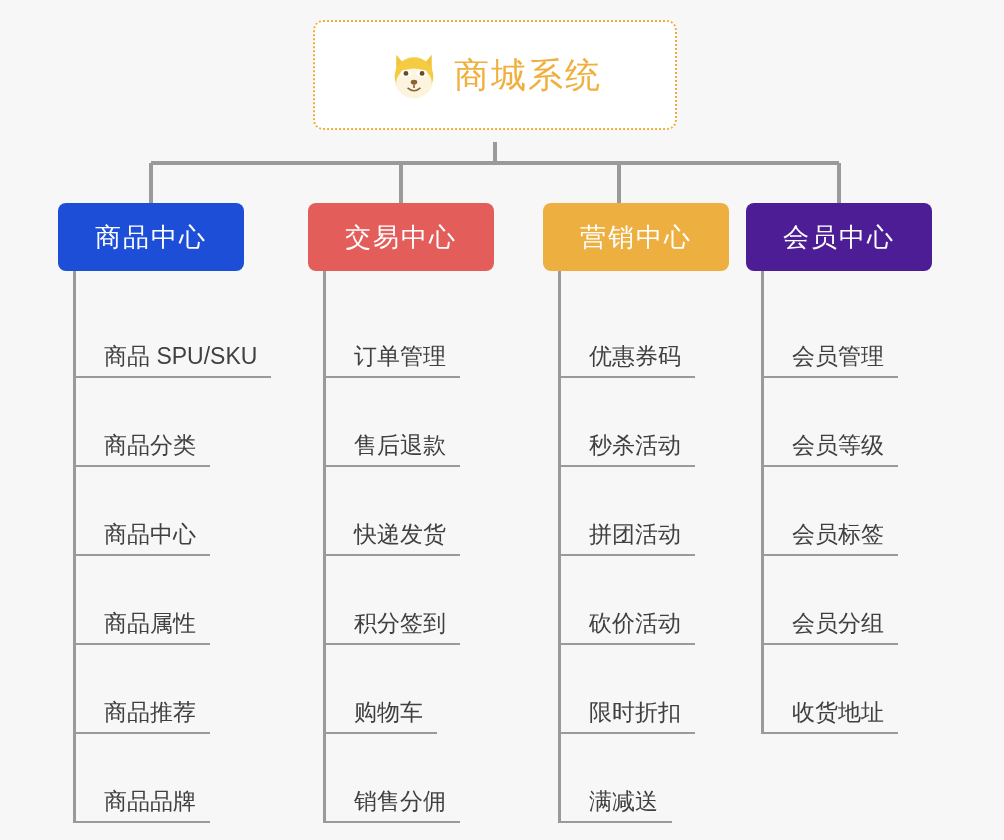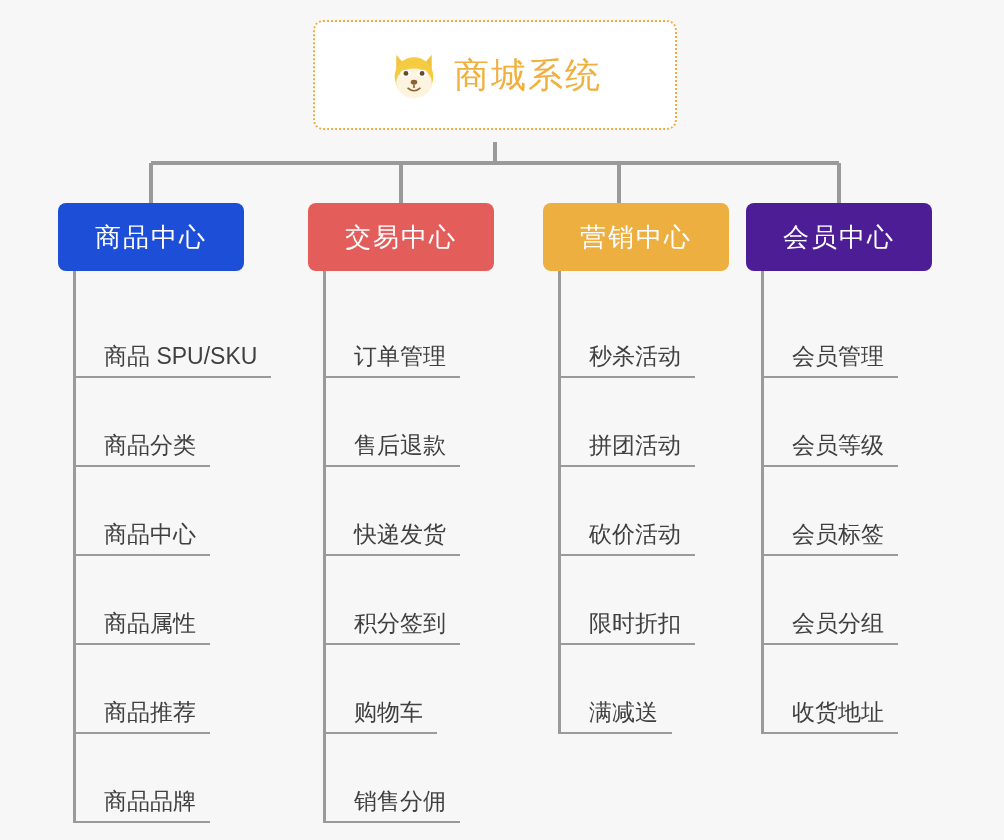"优惠券码" div.leaf-item { html: none -> <div> <span>优惠券码</span> </div> }
